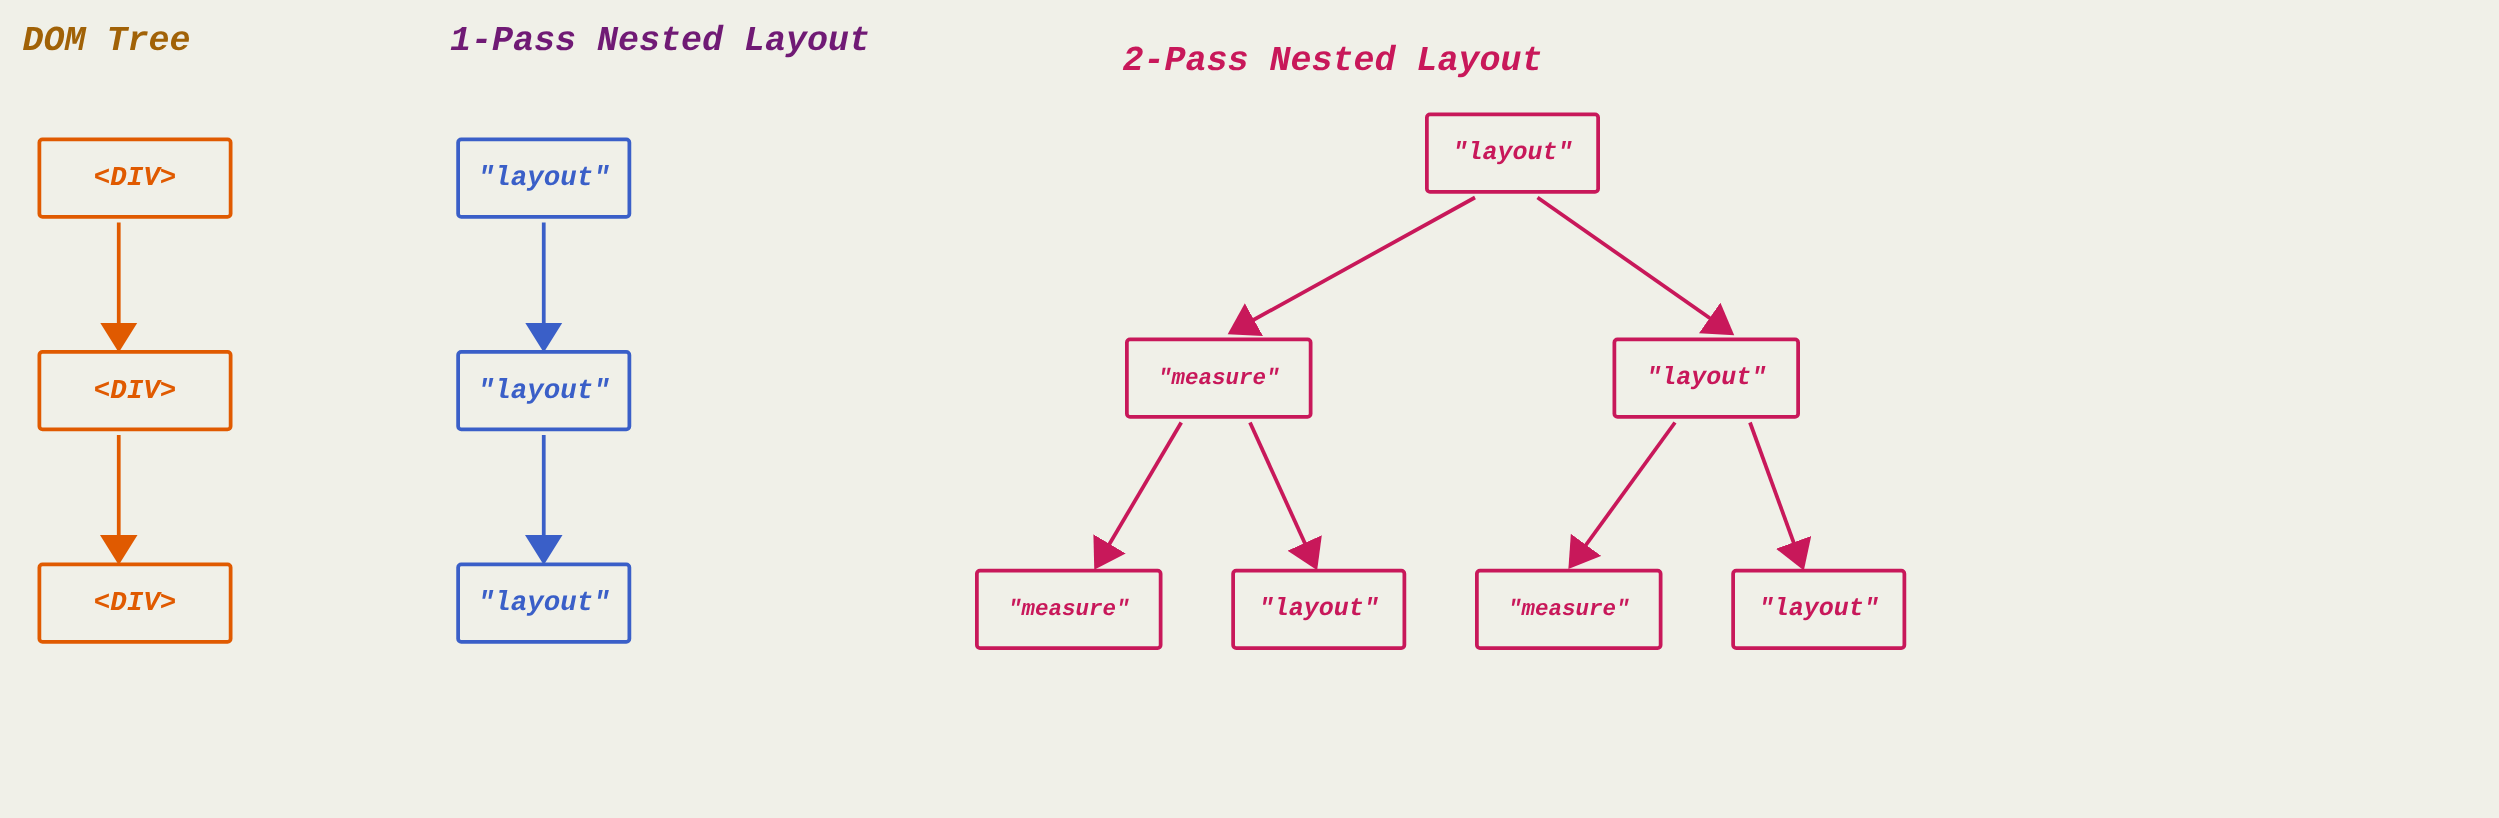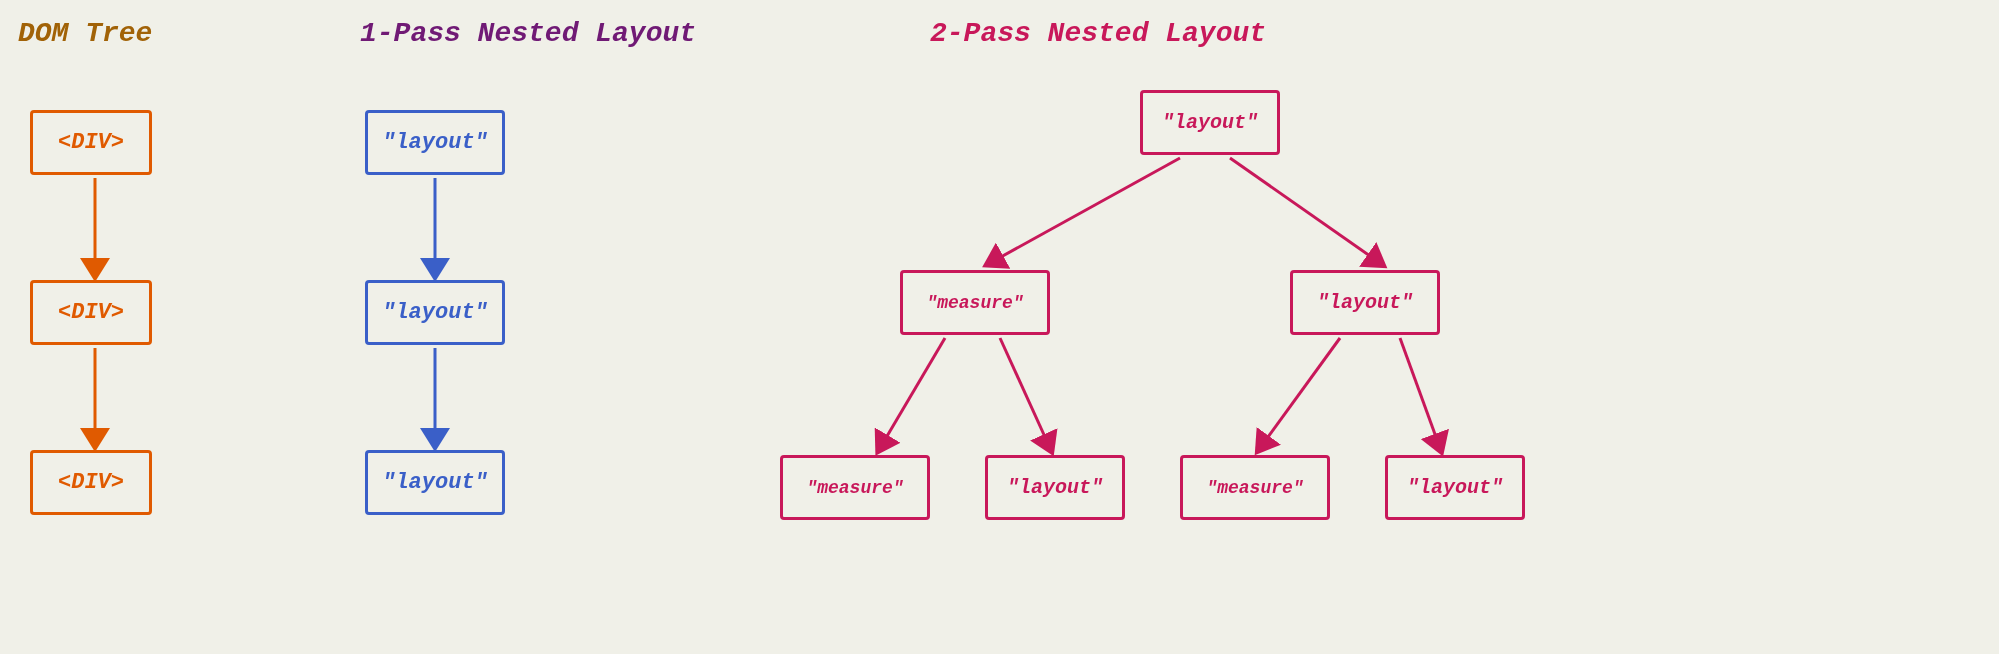"2-Pass Nested Layout" .twopass-title { left: 930px -> 898px; margin-top: none -> 16px }
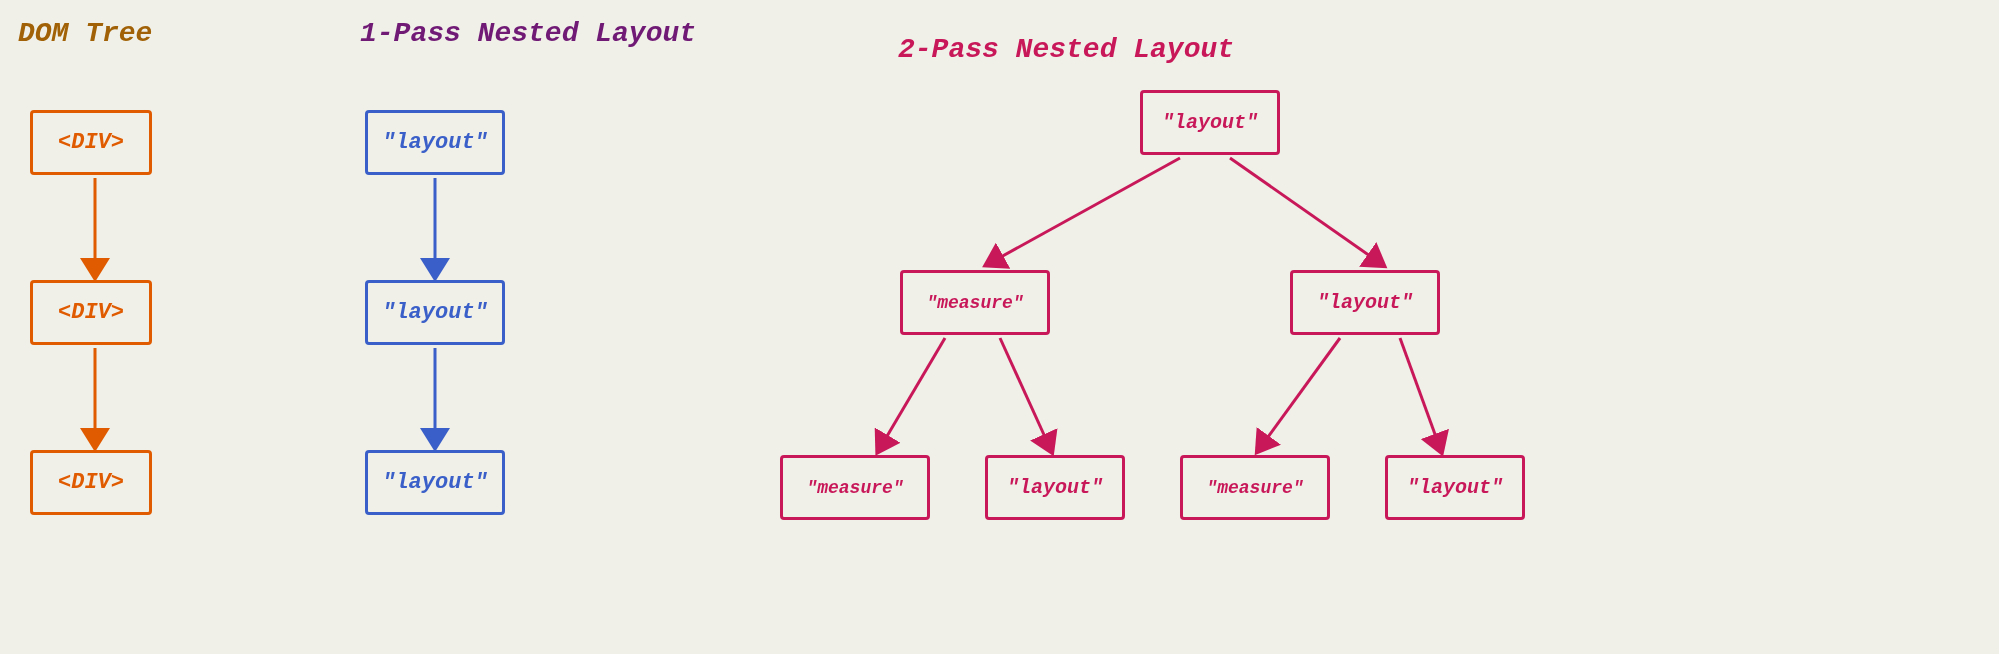"<DIV>" .dom-box { width: 122px -> 156px }
